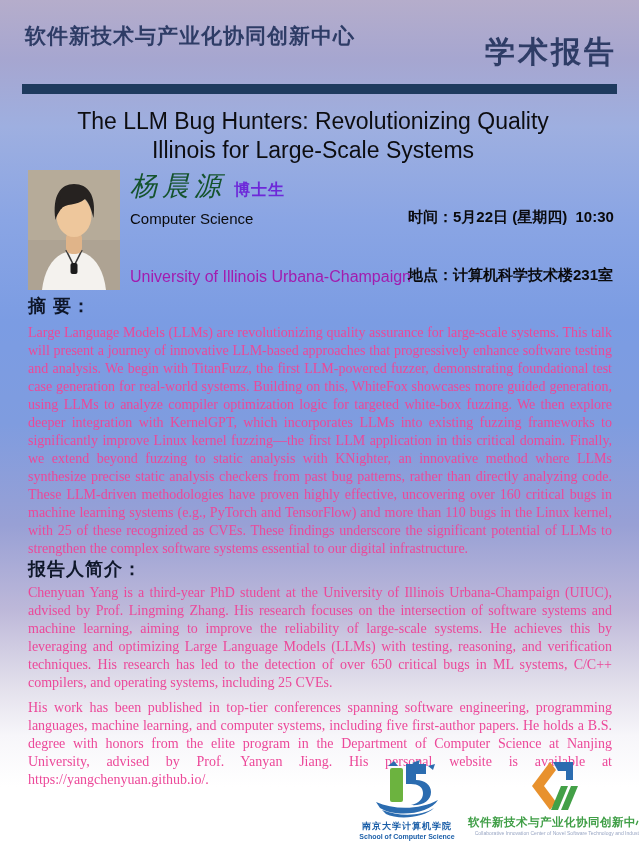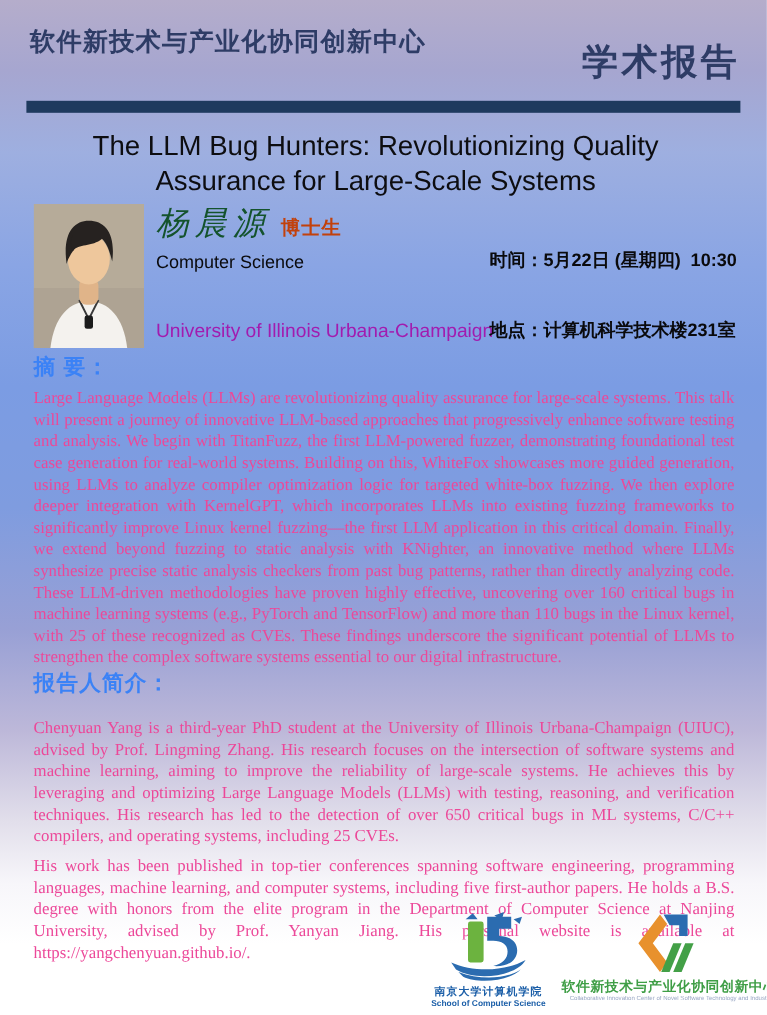"Assurance for Large-Scale Systems" div { text: Assurance -> Illinois }
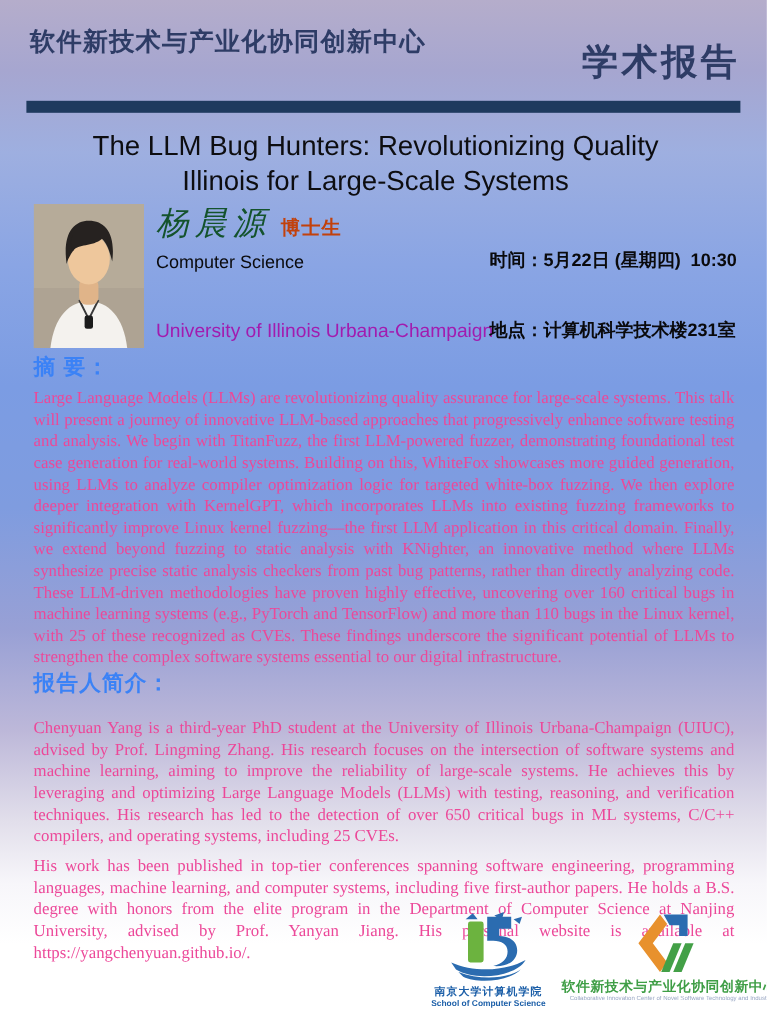"博士生" .degree { color: #c2410c -> #6d28d9 }
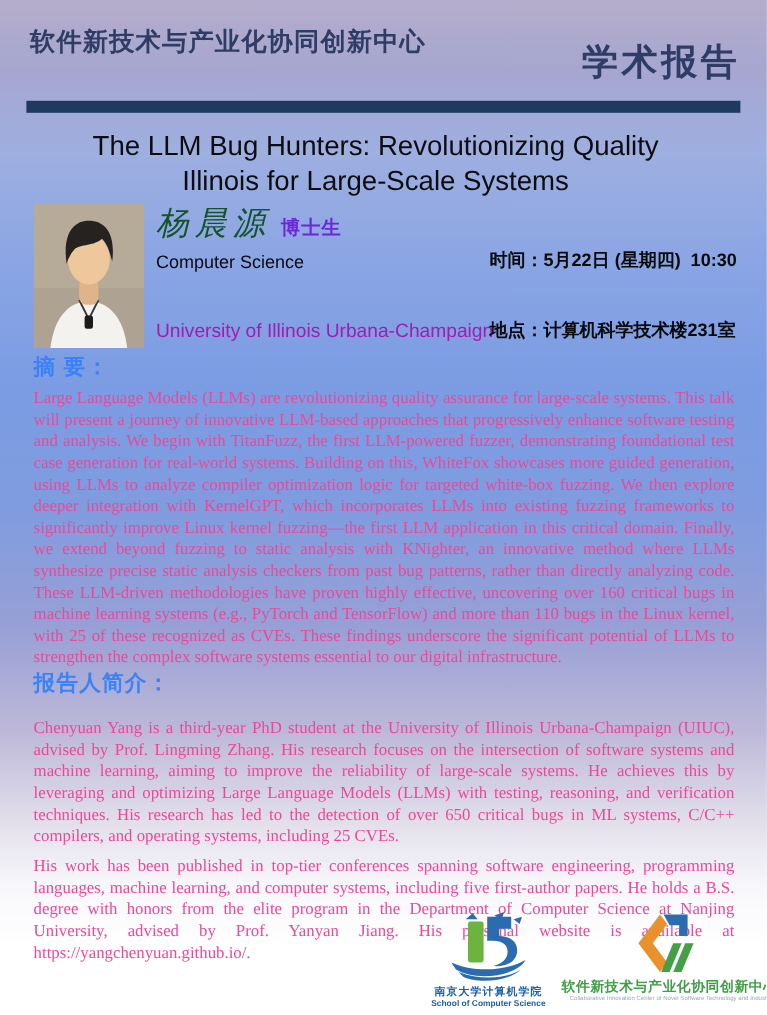"摘 要：" .section-heading { color: #3b82f6 -> #0f172a }
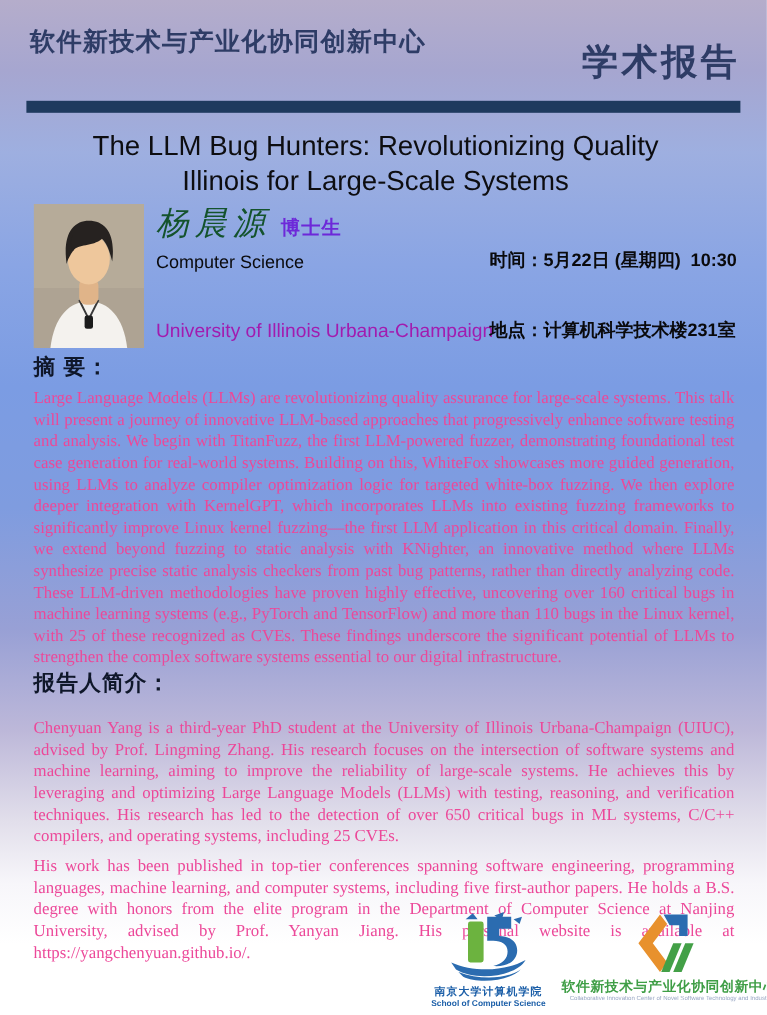"报告人简介：" .bio .section-heading { margin-bottom: 18px -> 3px }
